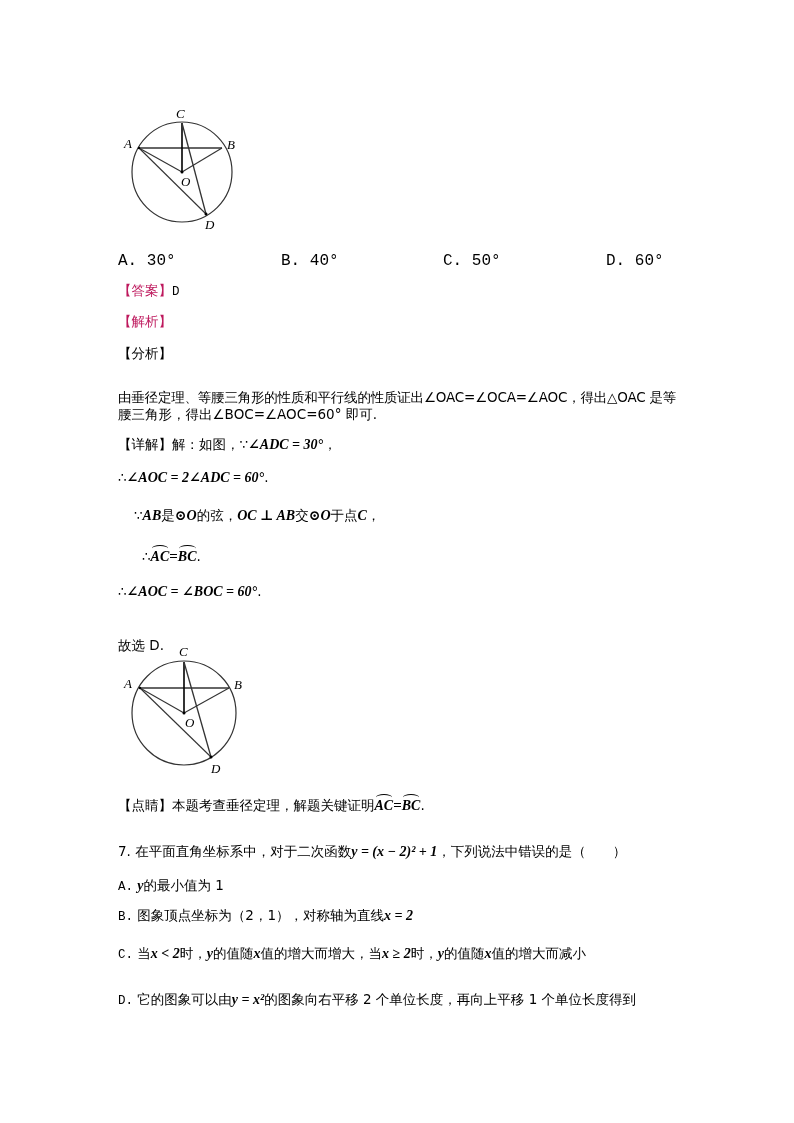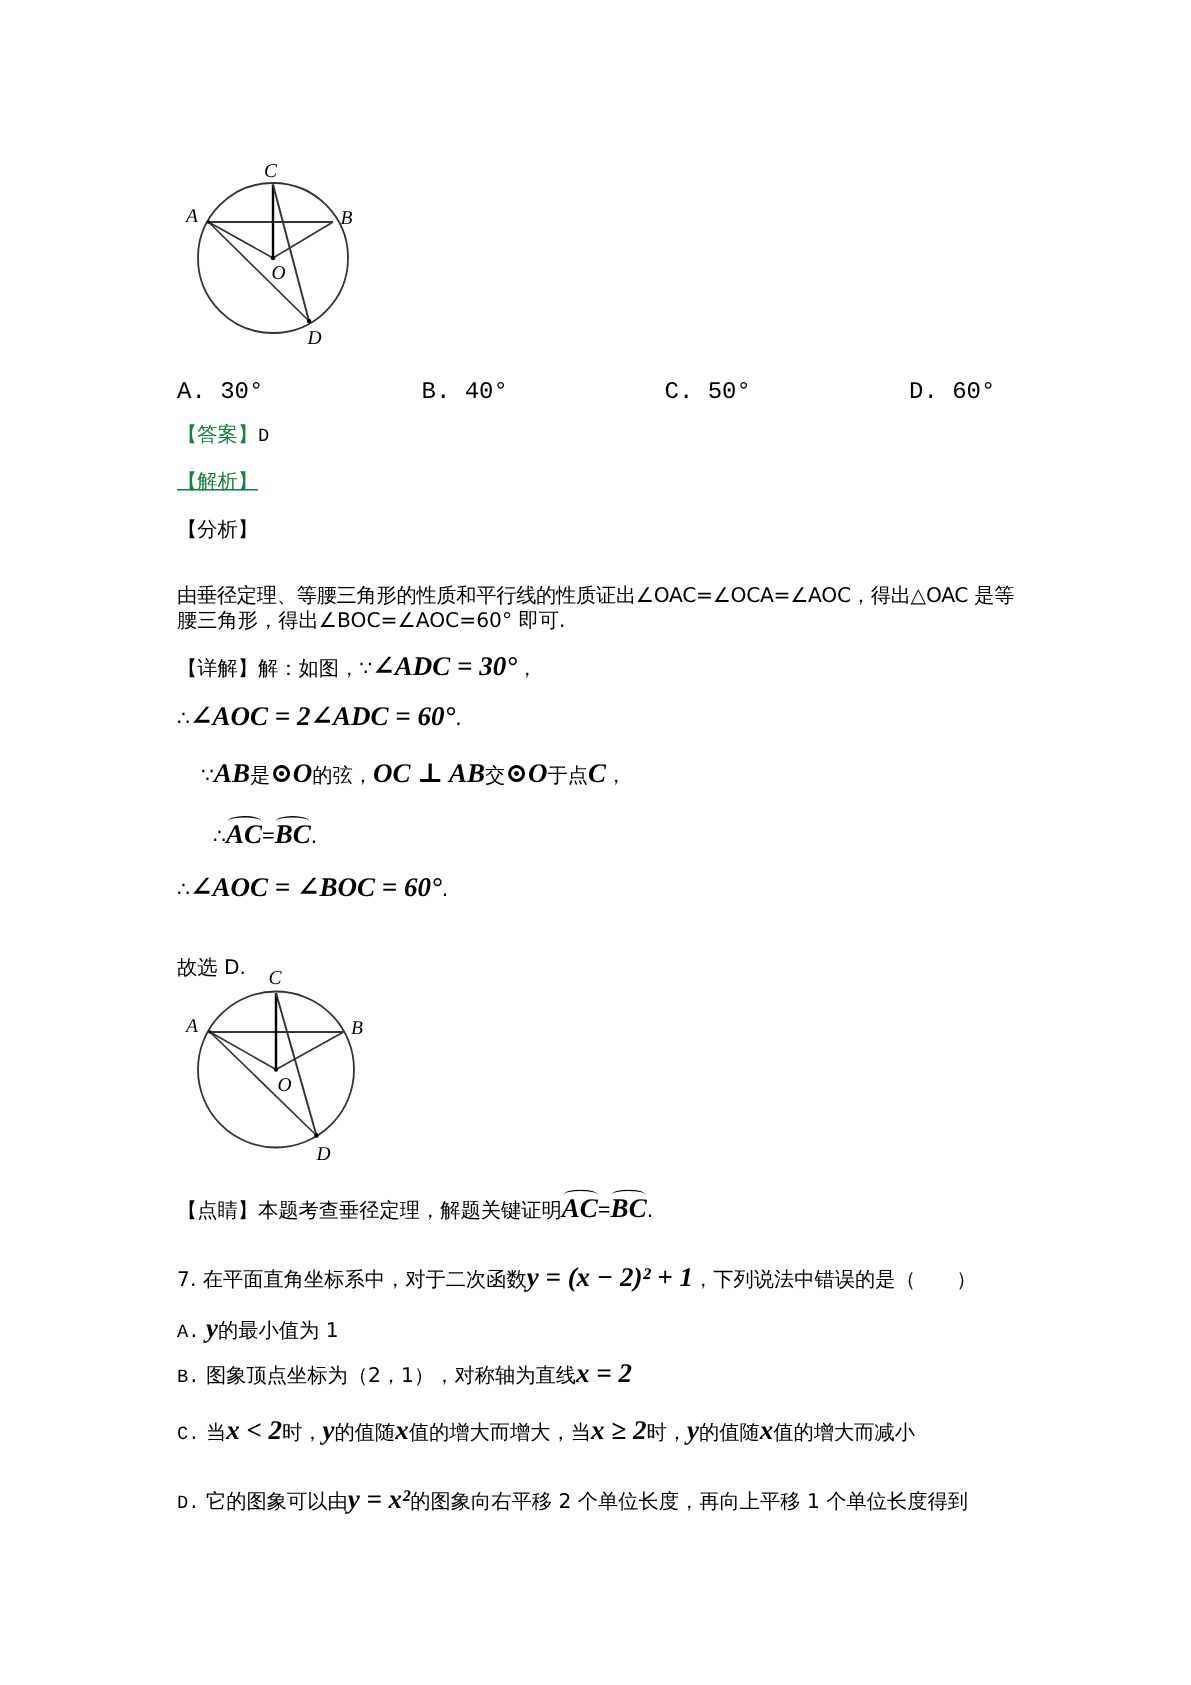"【答案】" .hdr-blue { color: #15803d -> #be185d }
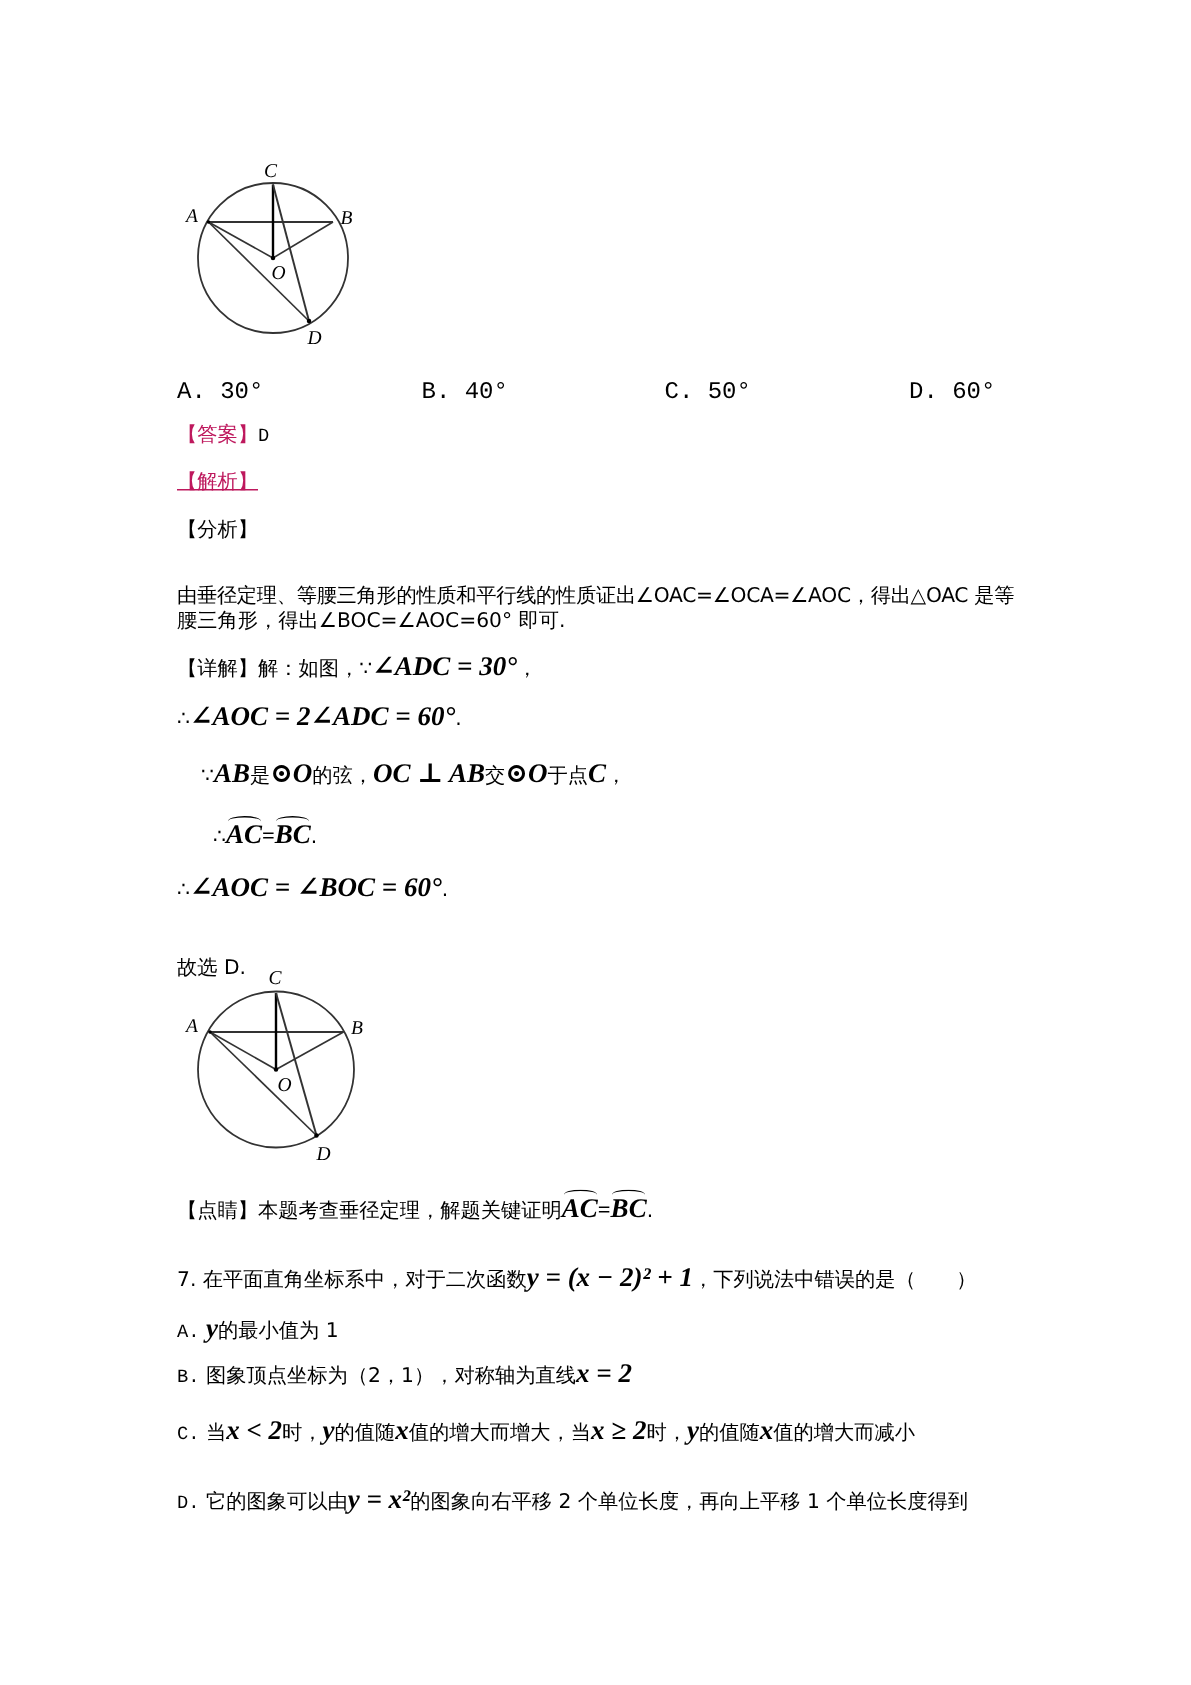"【解析】" div.line { text-decoration: underline -> none }
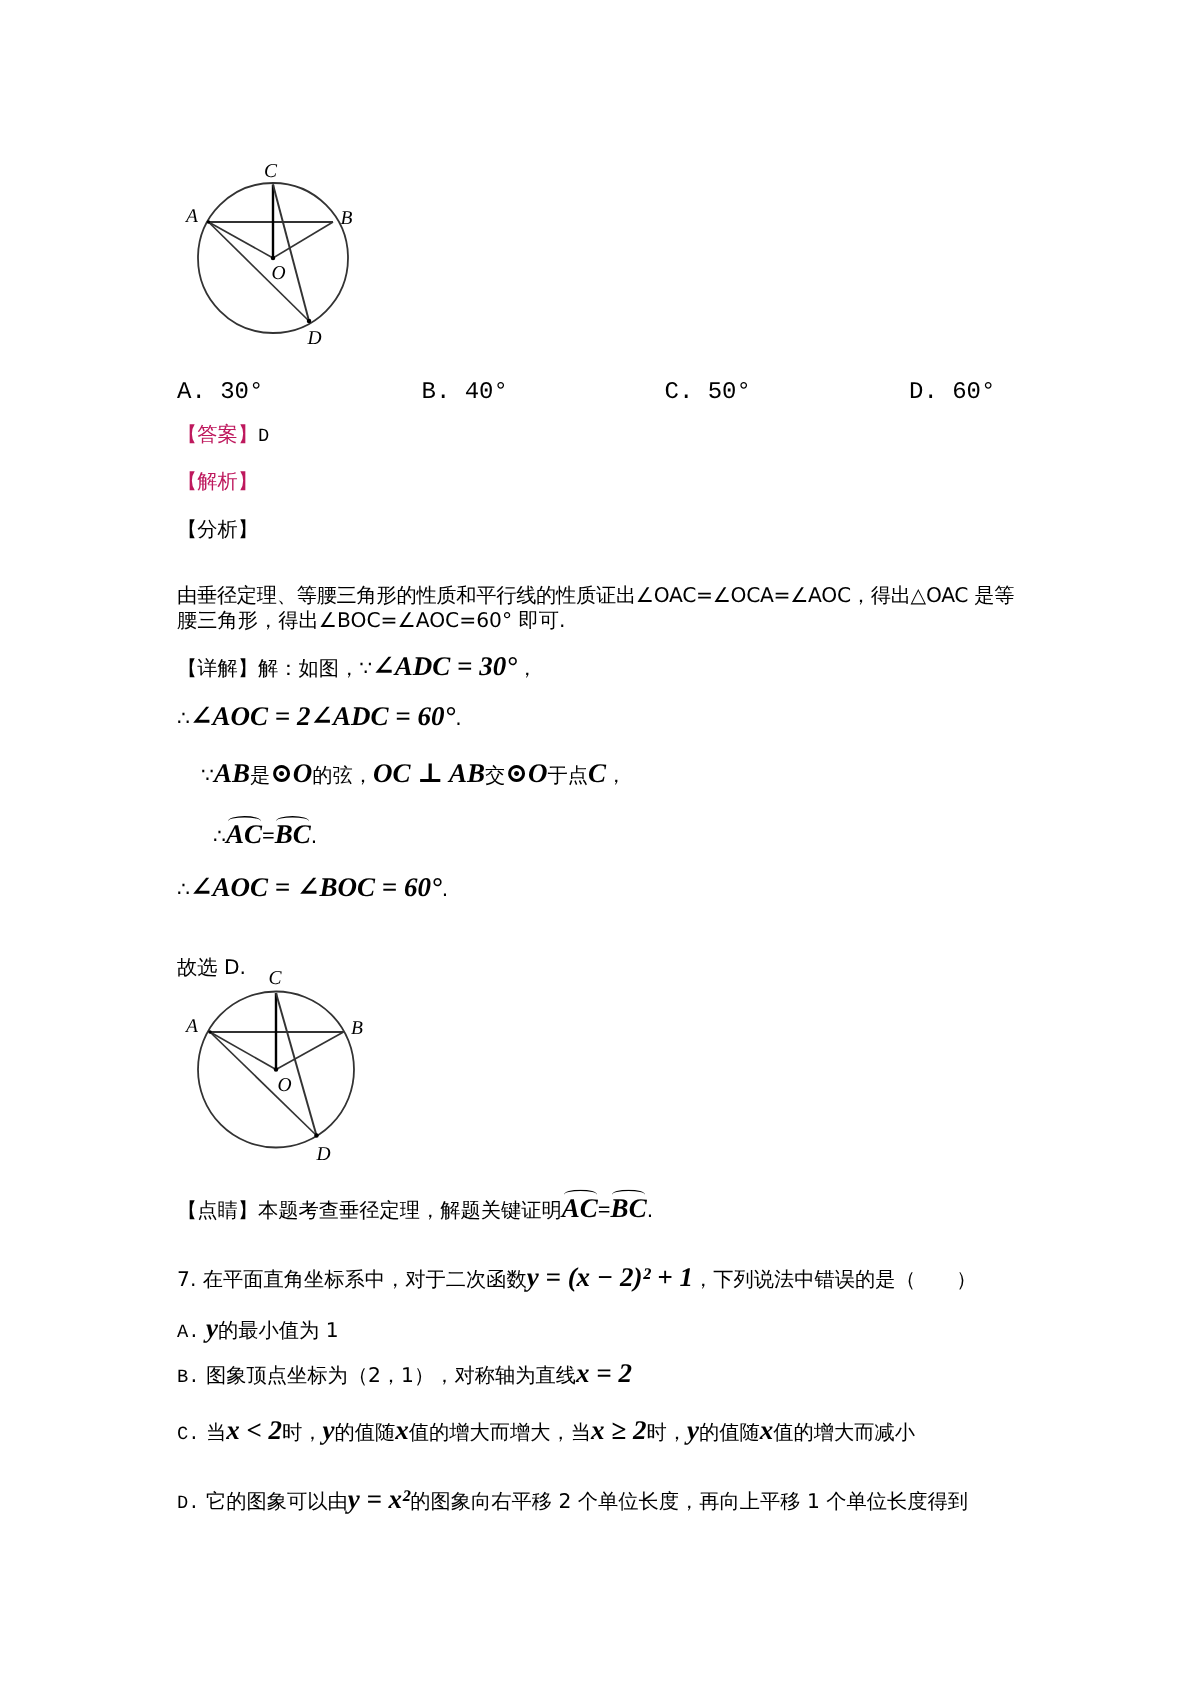"∠ADC = 30°" .math { font-size: 18px -> 14px }
